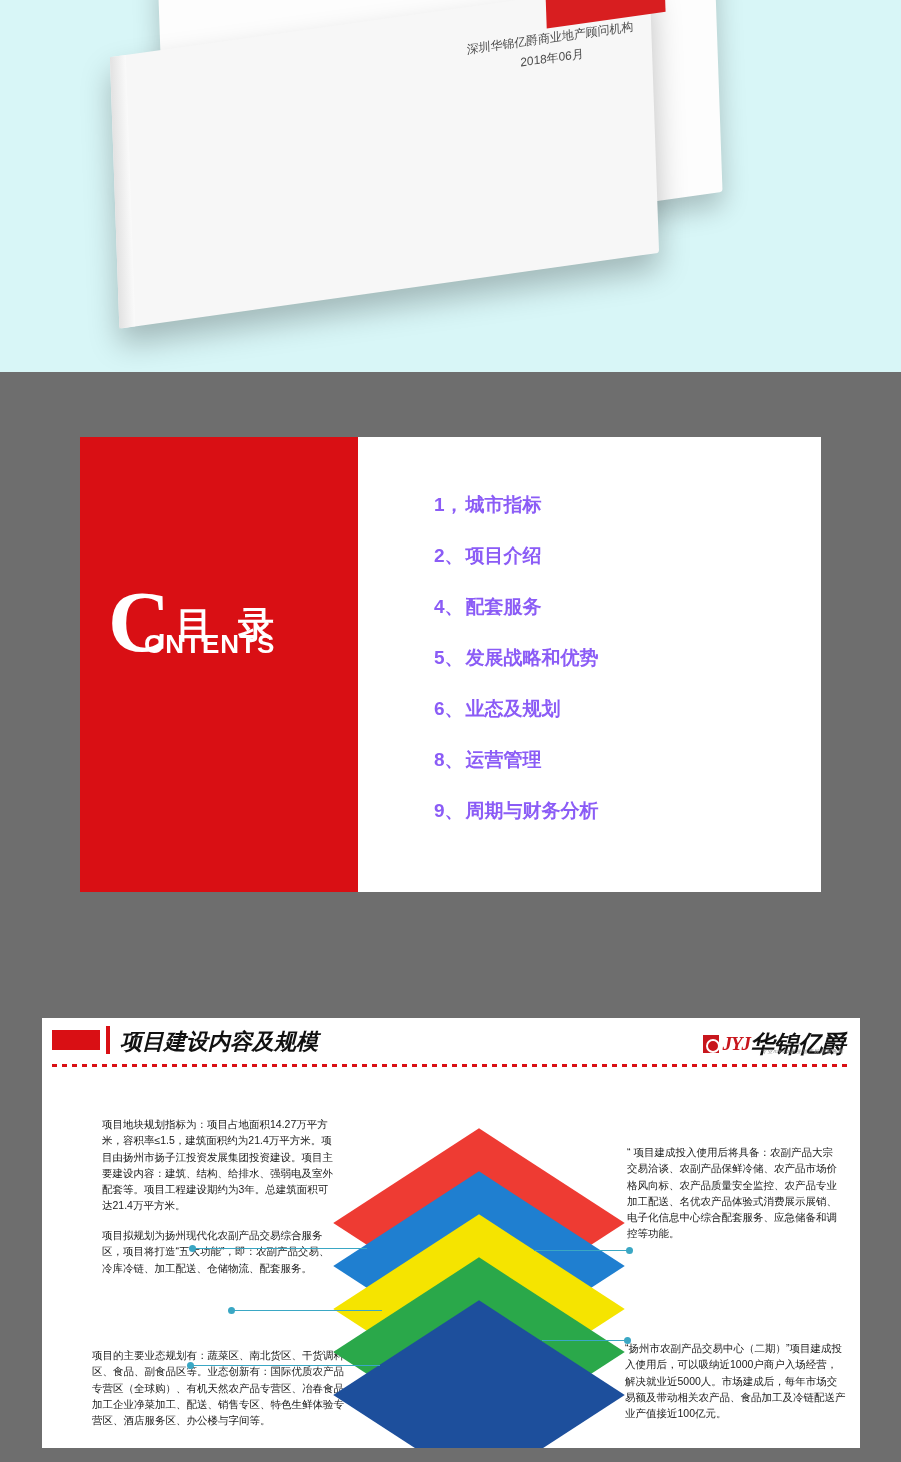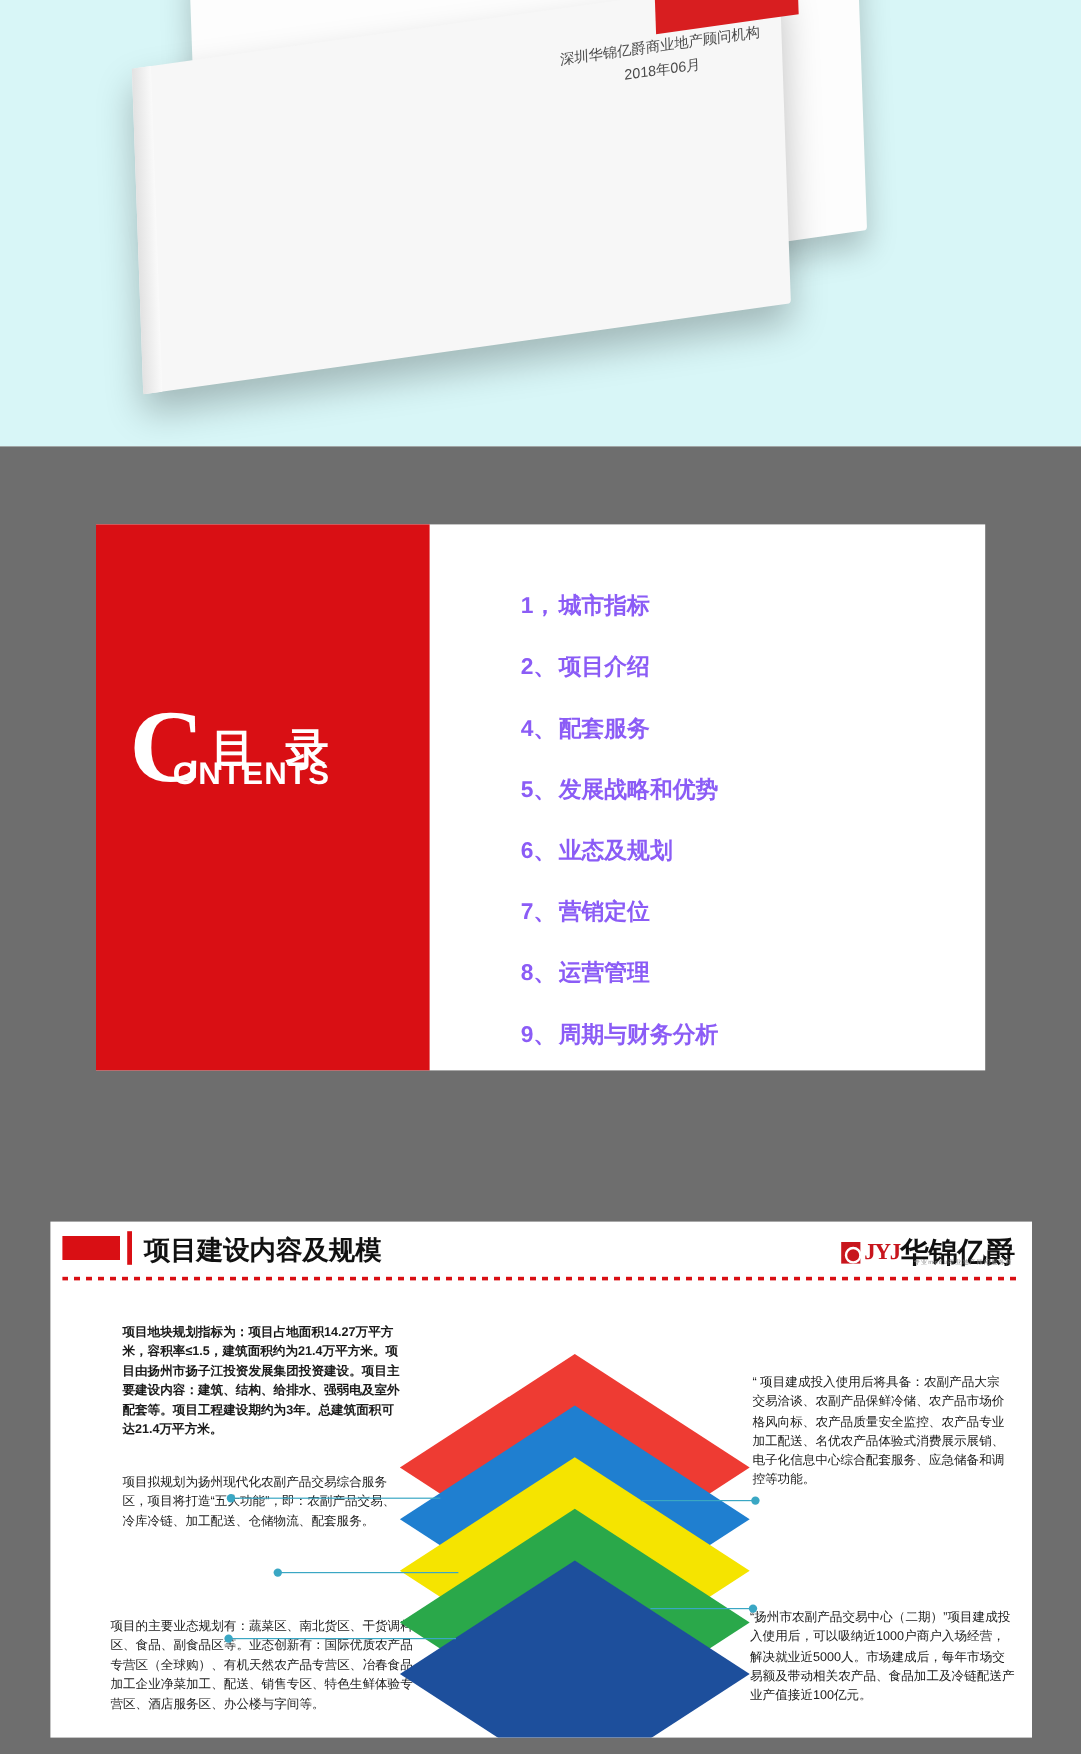"7、营销定位" div.toc-item { html: <div> <span>7、</span><span>营销定位</span> </div> -> none }
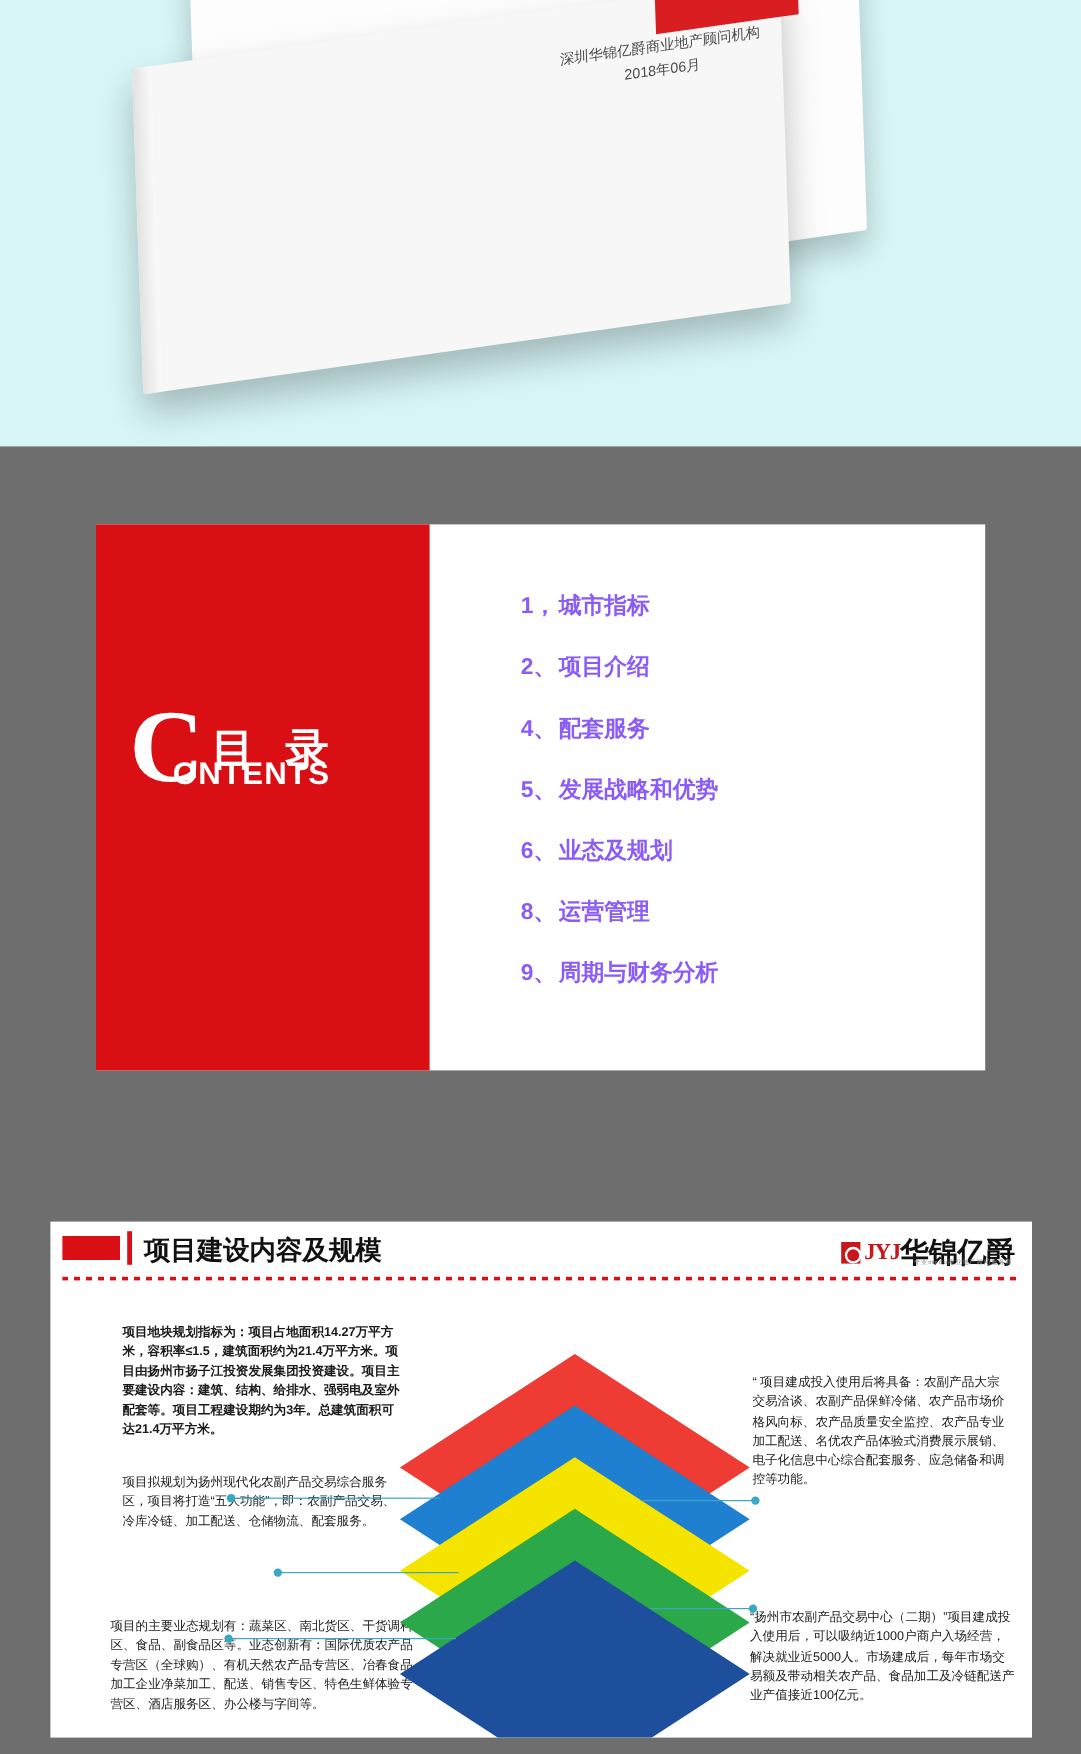"项目建设内容及规模" .sc-header { font-style: none -> italic }
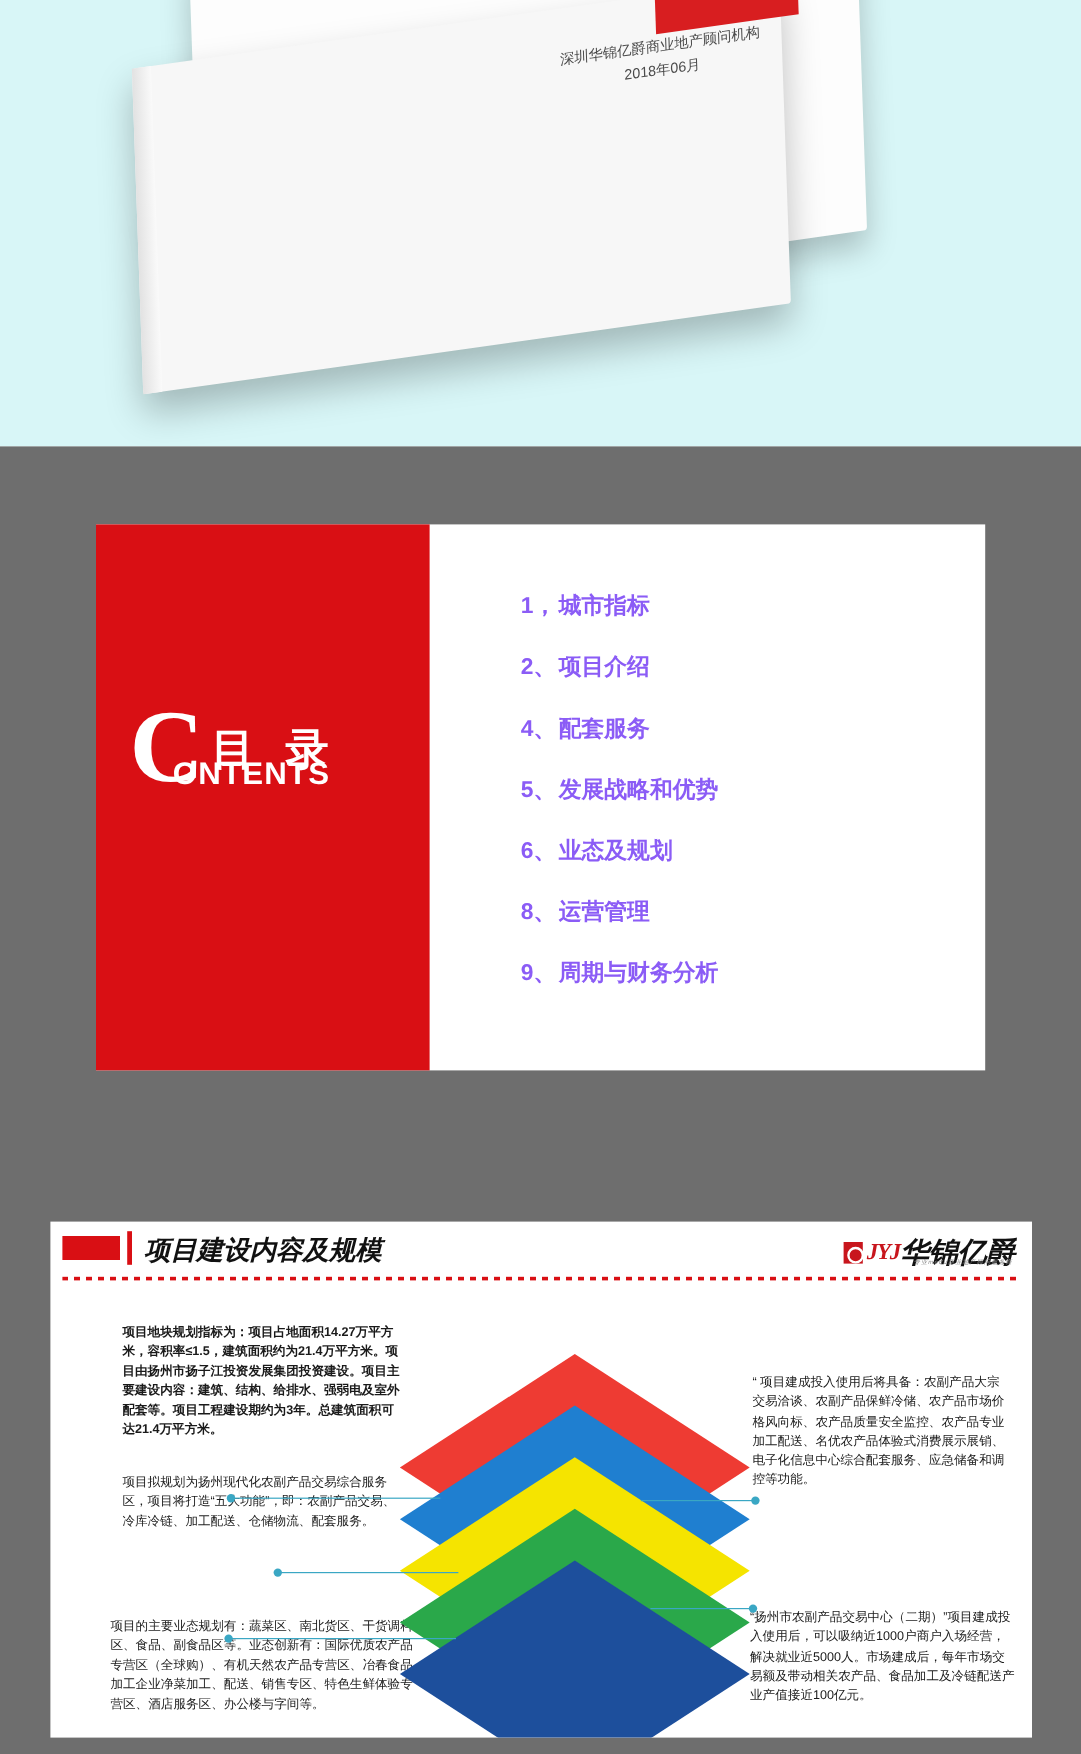"项目地块规划指标为：项目占地面积14.27万平方米，容积率≤1.5，建筑面积约为" .p-tl { font-weight: bold -> none; top: 30px -> 44px }
